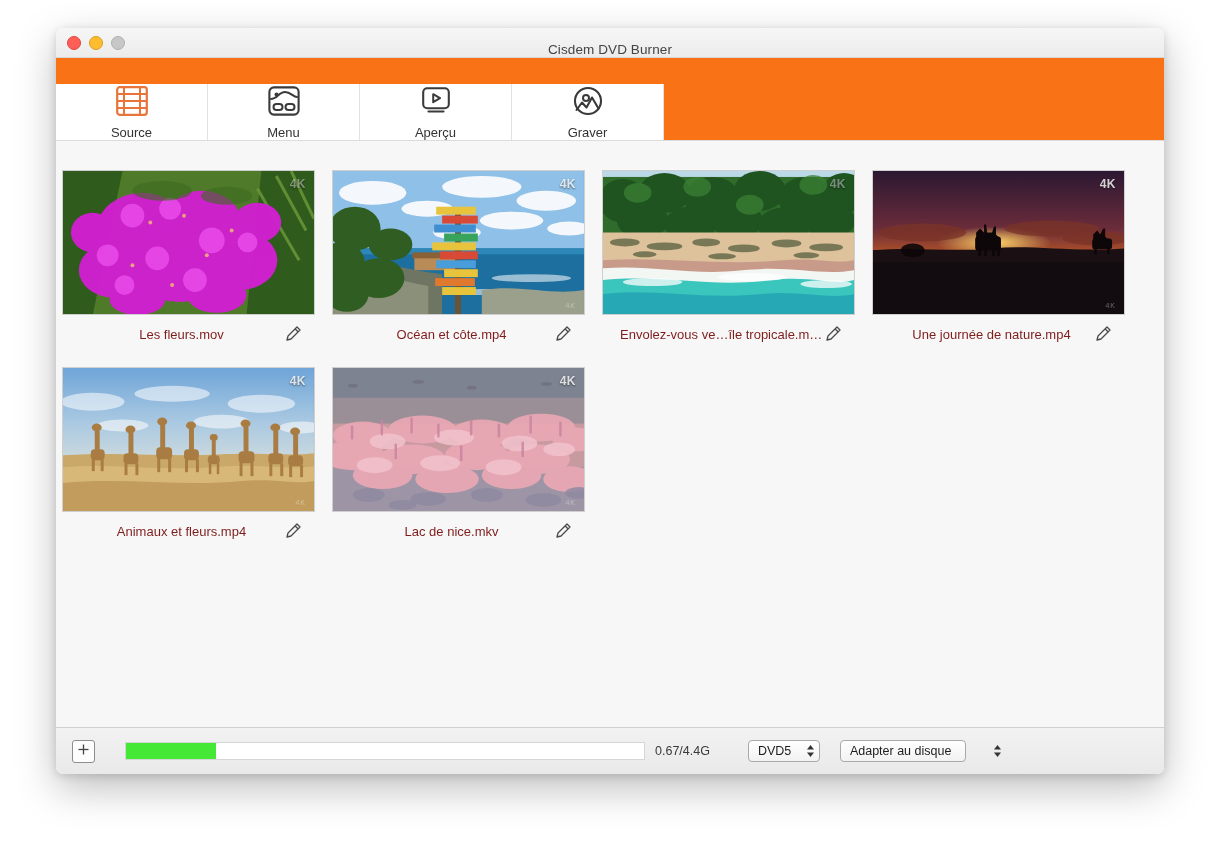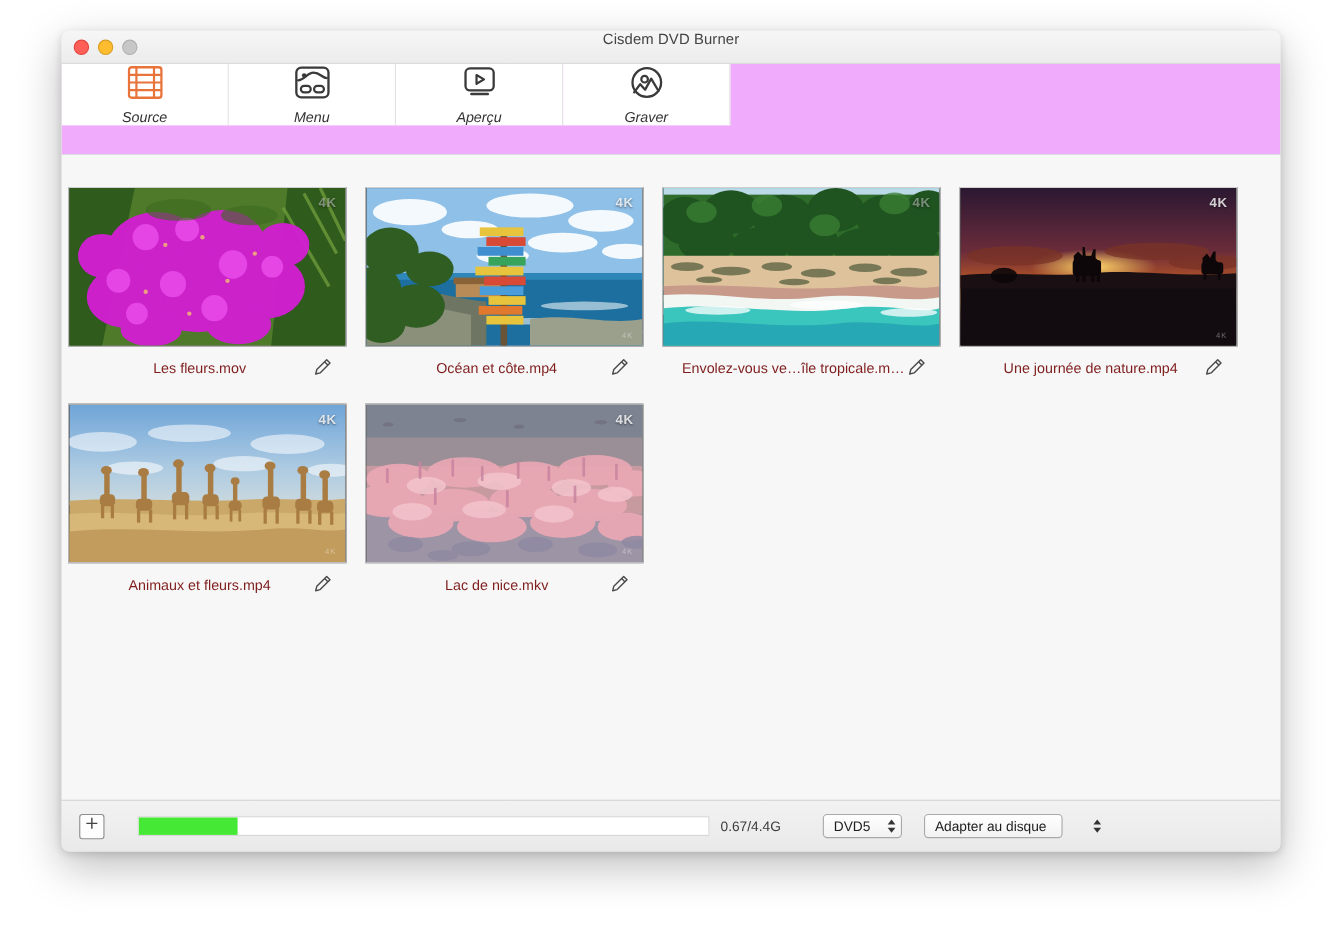"Cisdem DVD Burner" .titlebar { align-items: flex-start -> flex-end }
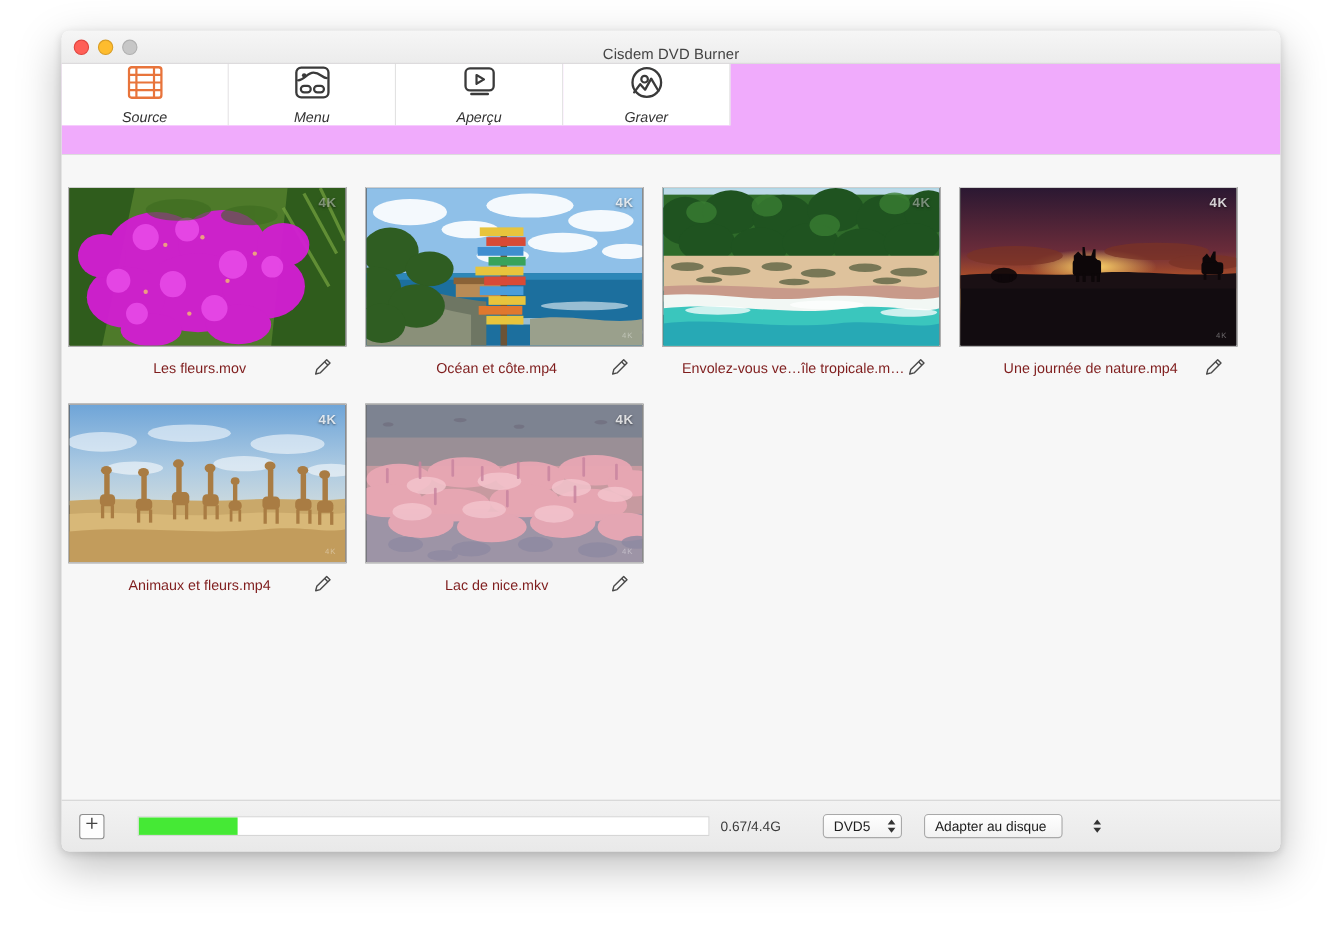"Source" .toolbar { align-items: flex-start -> flex-end; background: #f0abfc -> #f97316; font-style: italic -> none }
